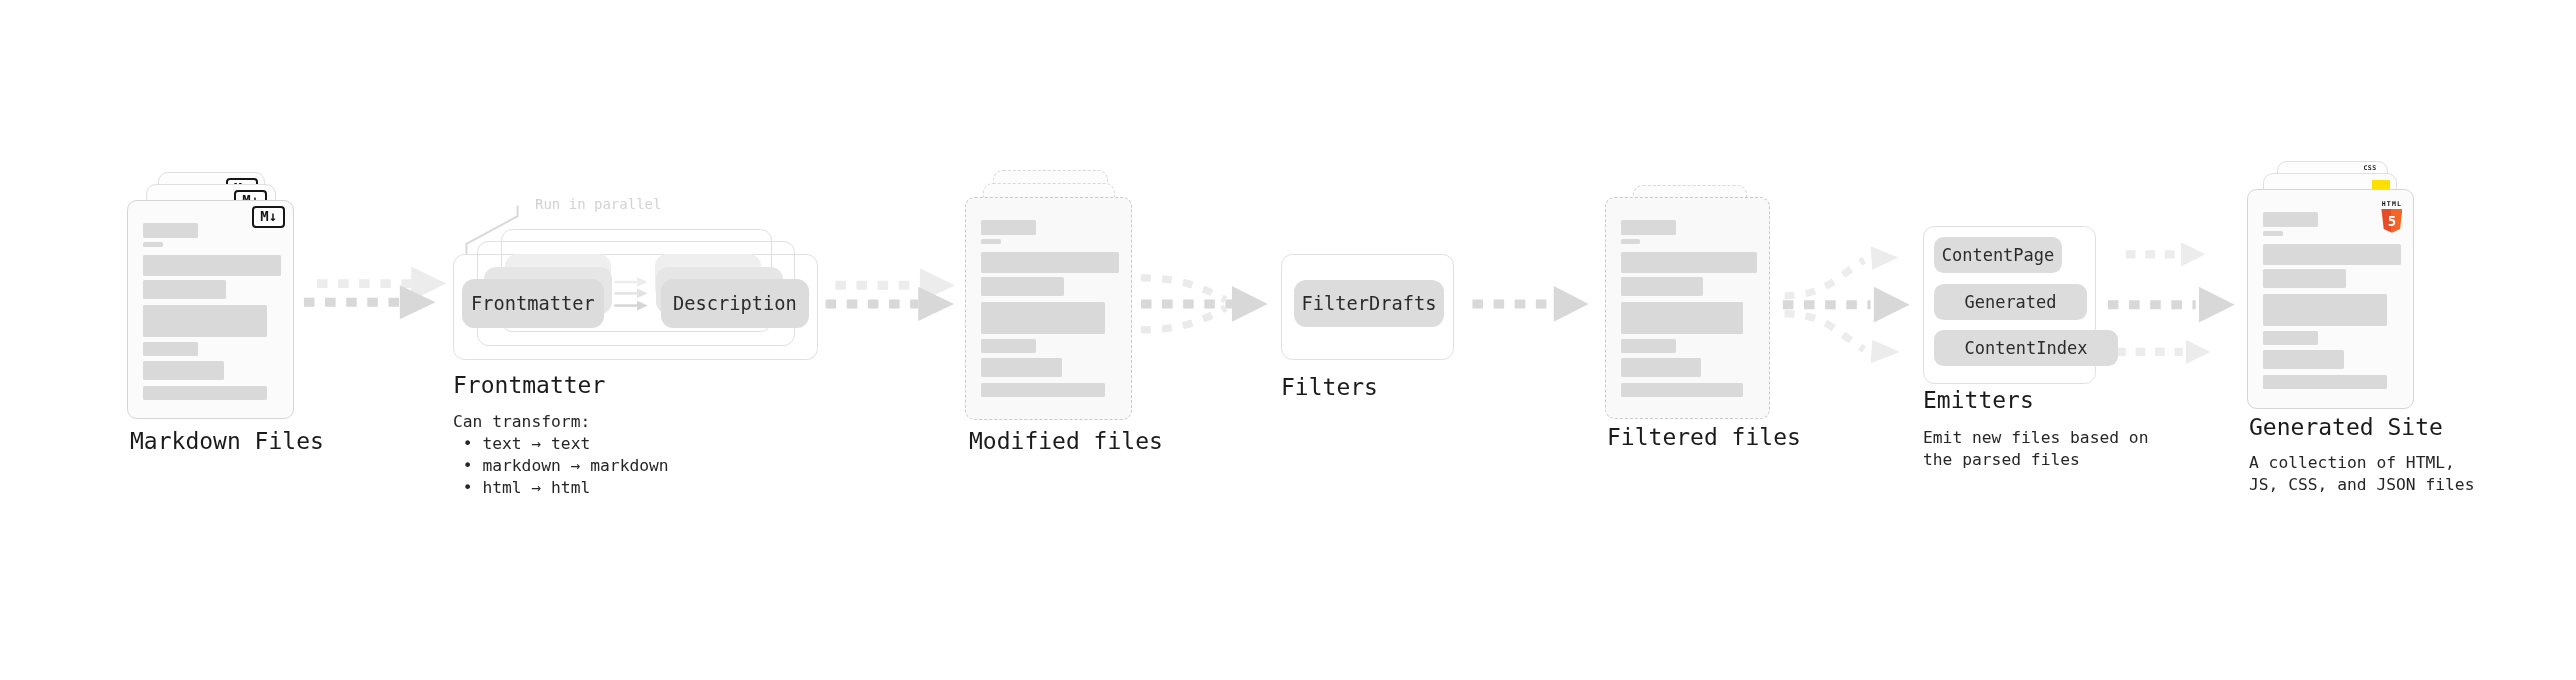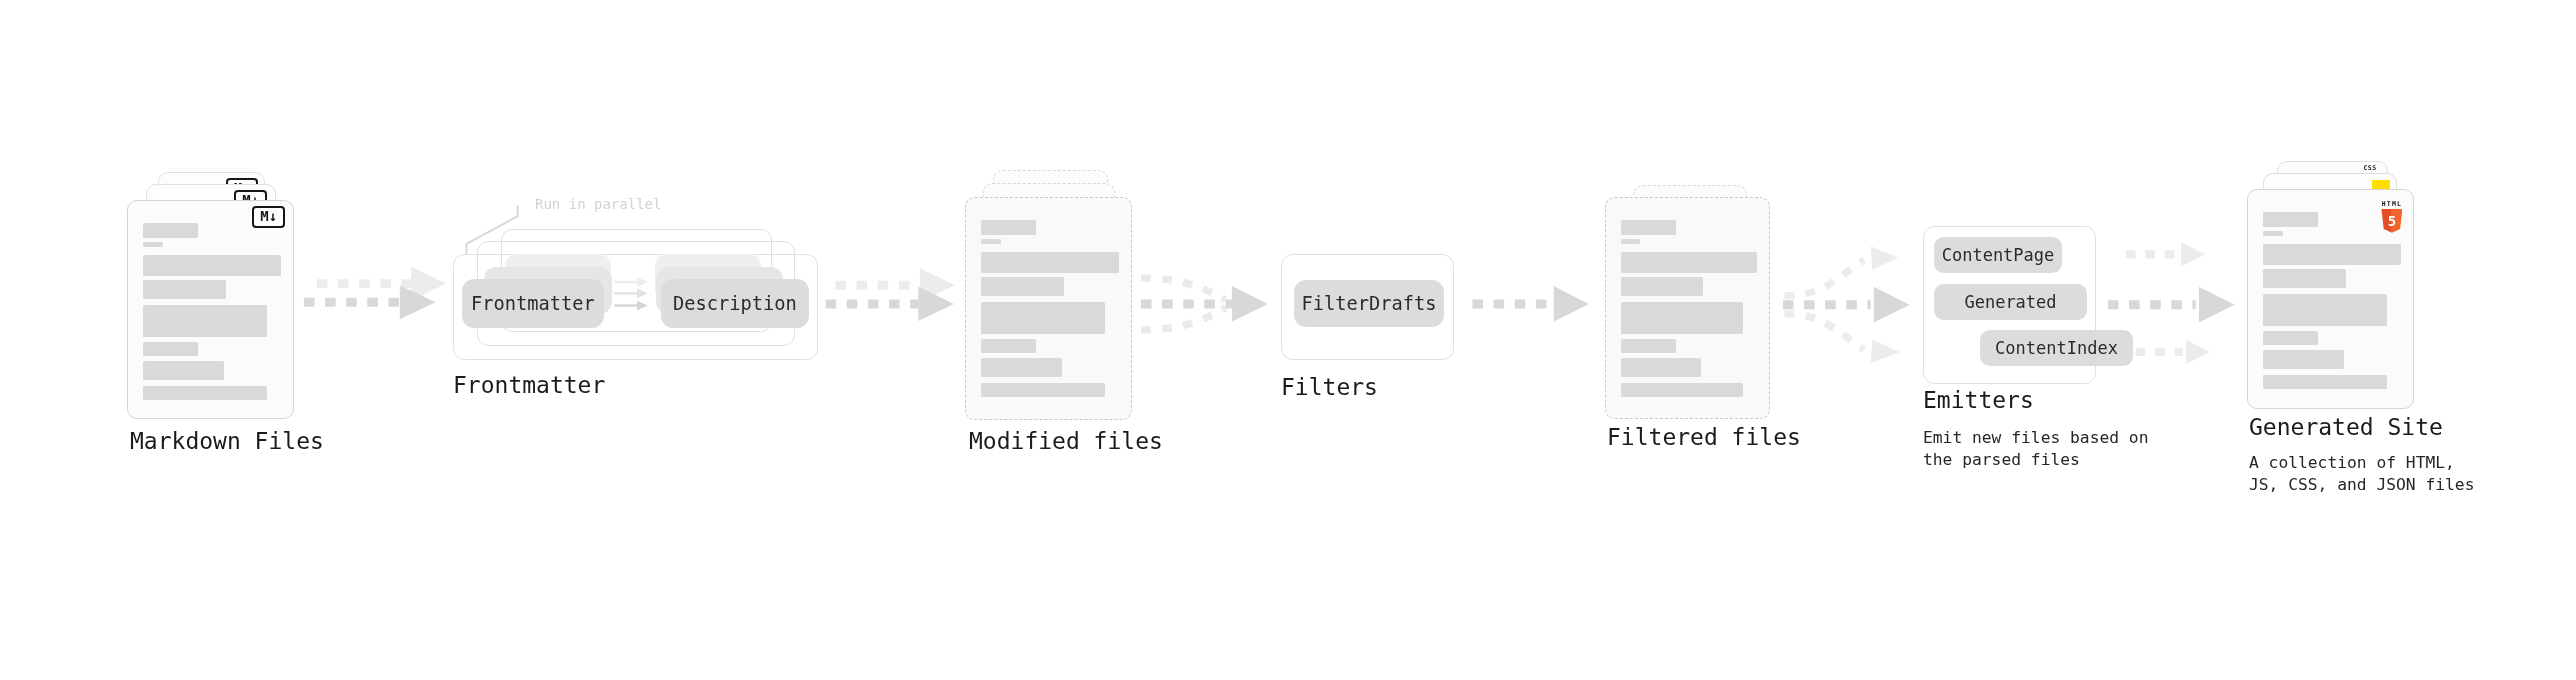"ContentIndex" div.pill { margin-left: 46px -> none; width: 153px -> 184px }
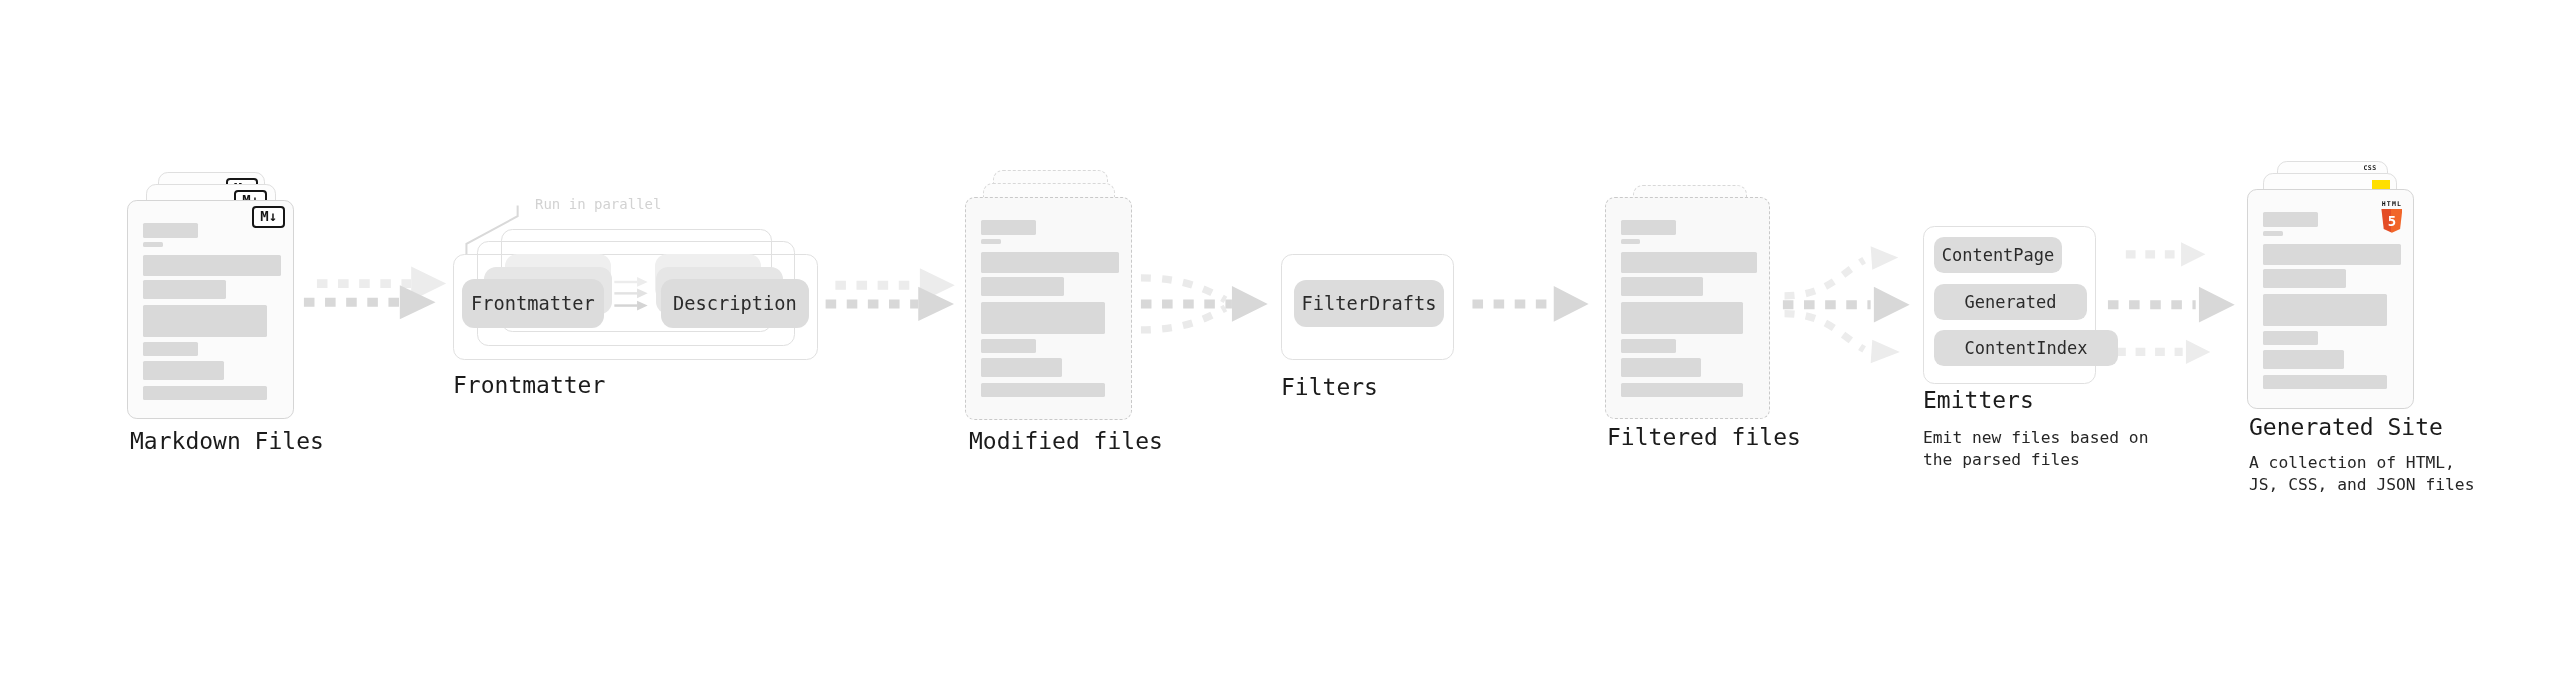"Can transform:" div.desc { html: none -> <div>Can transform: • text → text • markdown → markdown • html → html</div> }
